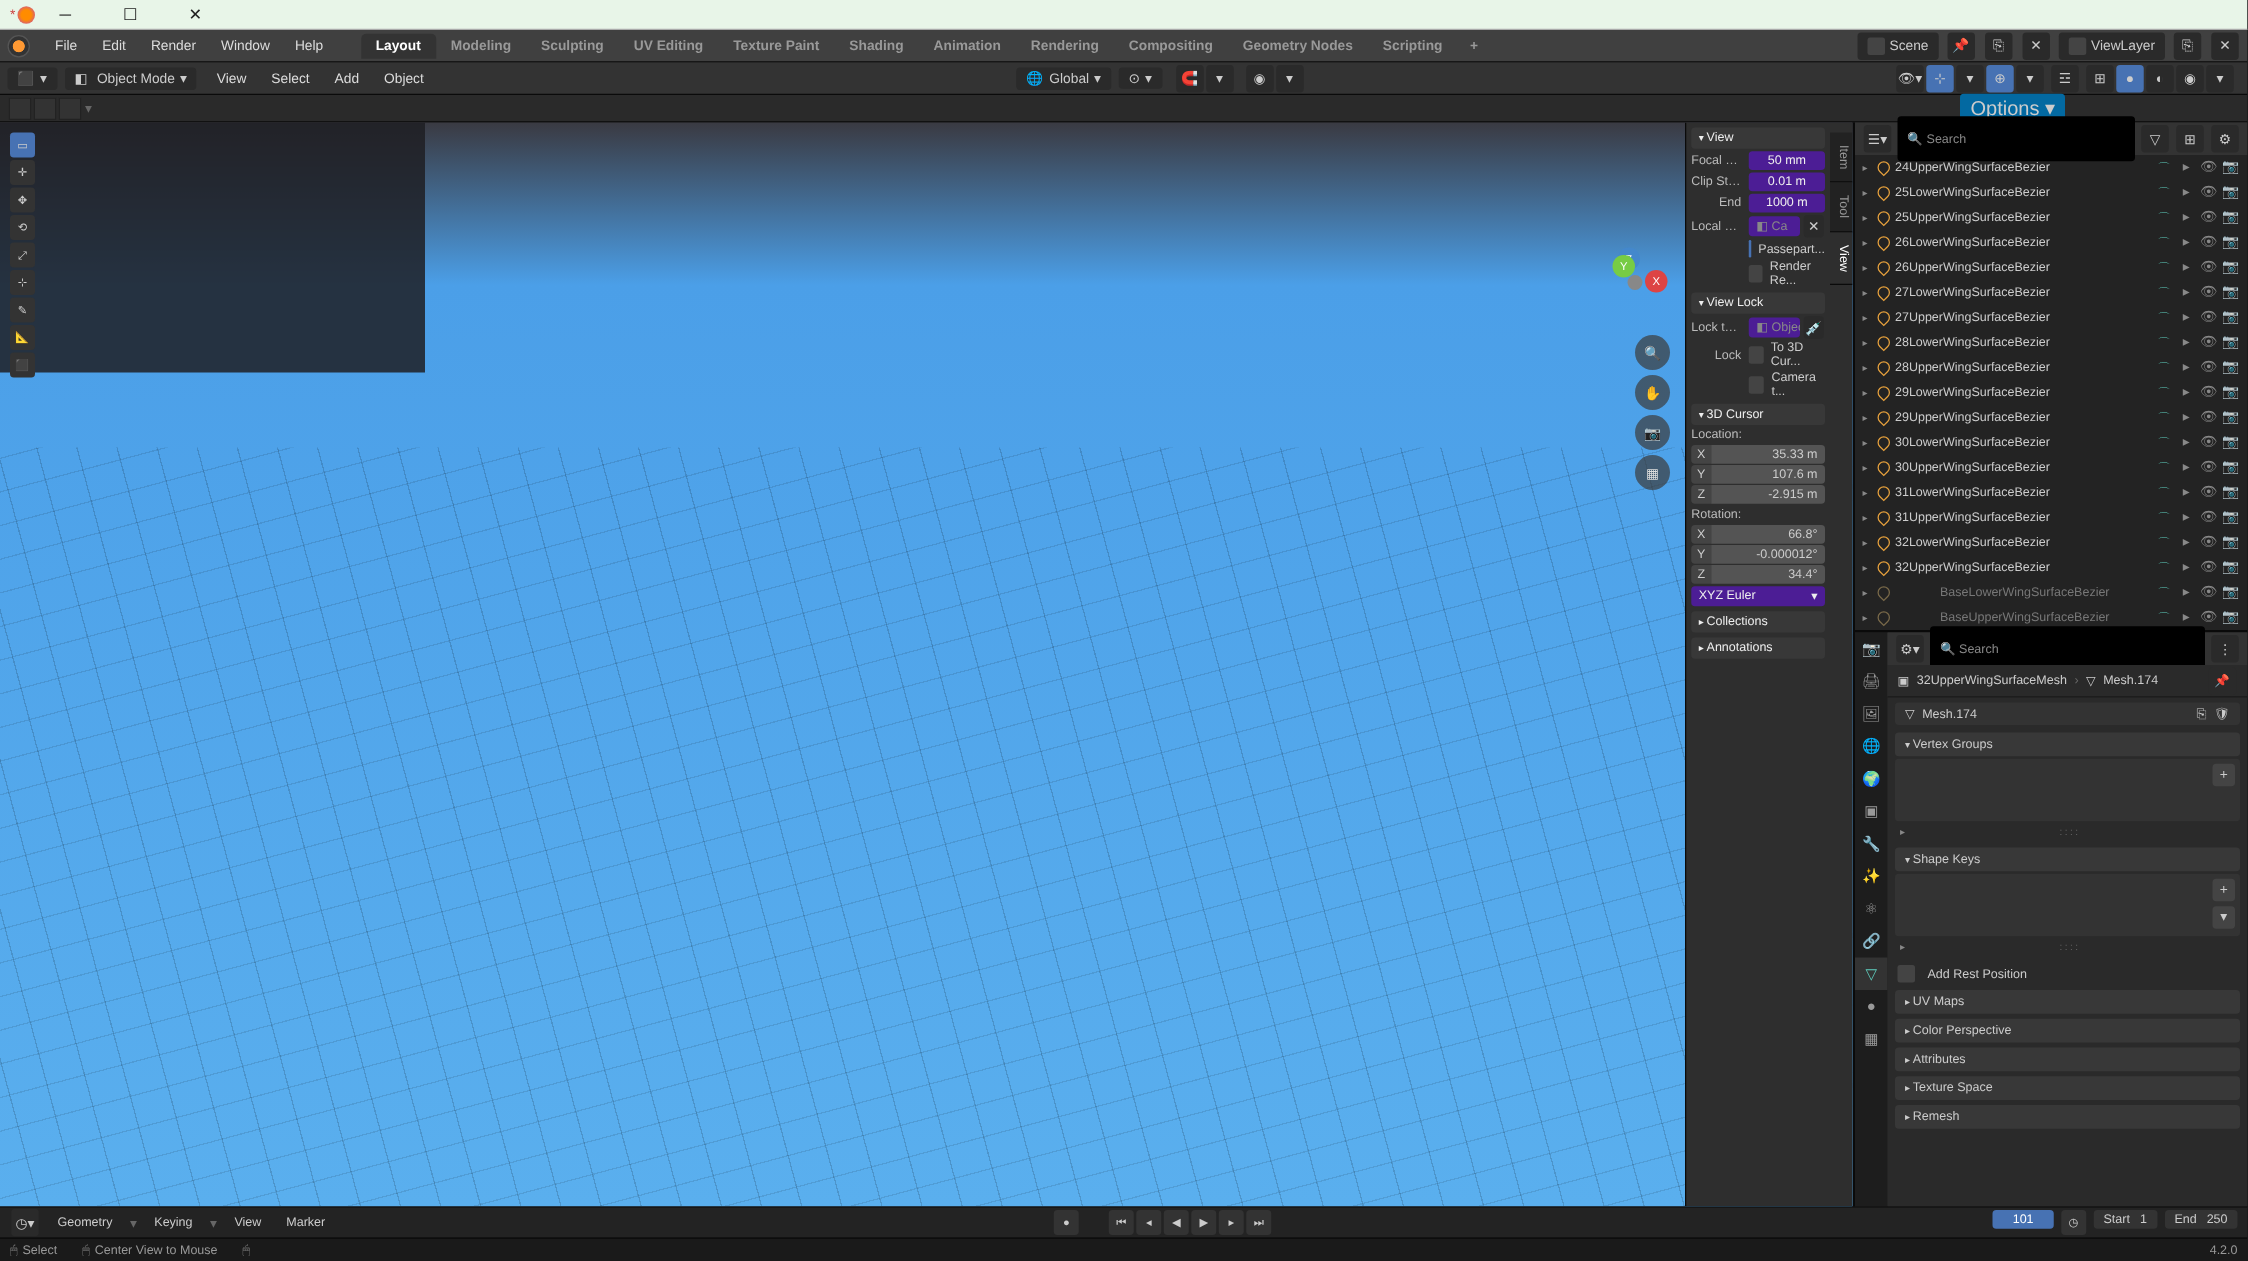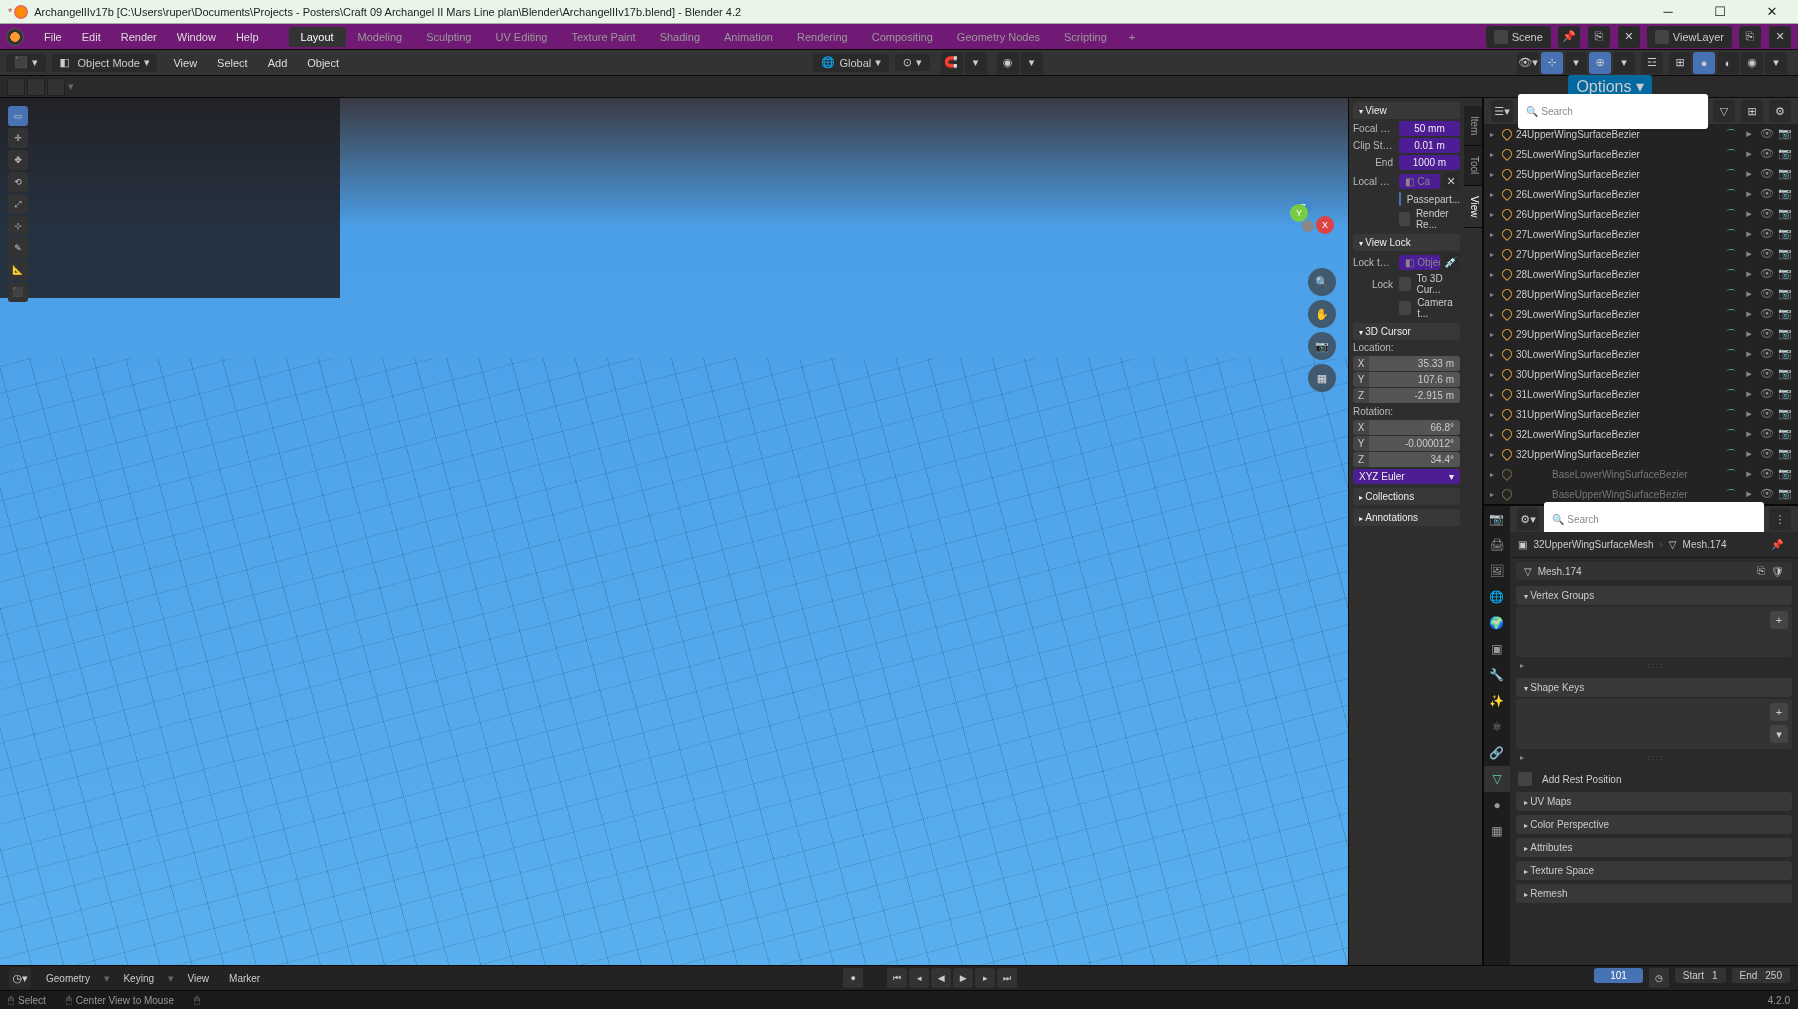"ArchangelIIv17b" div.titlebar-title { html: <div>ArchangelIIv17b [C:\Users\ruper\Documents\Projects - Posters\Craft 09 Archangel II Mars Line plan\Blender\ArchangelIIv17b.blend] - Blender 4.2</div> -> none }
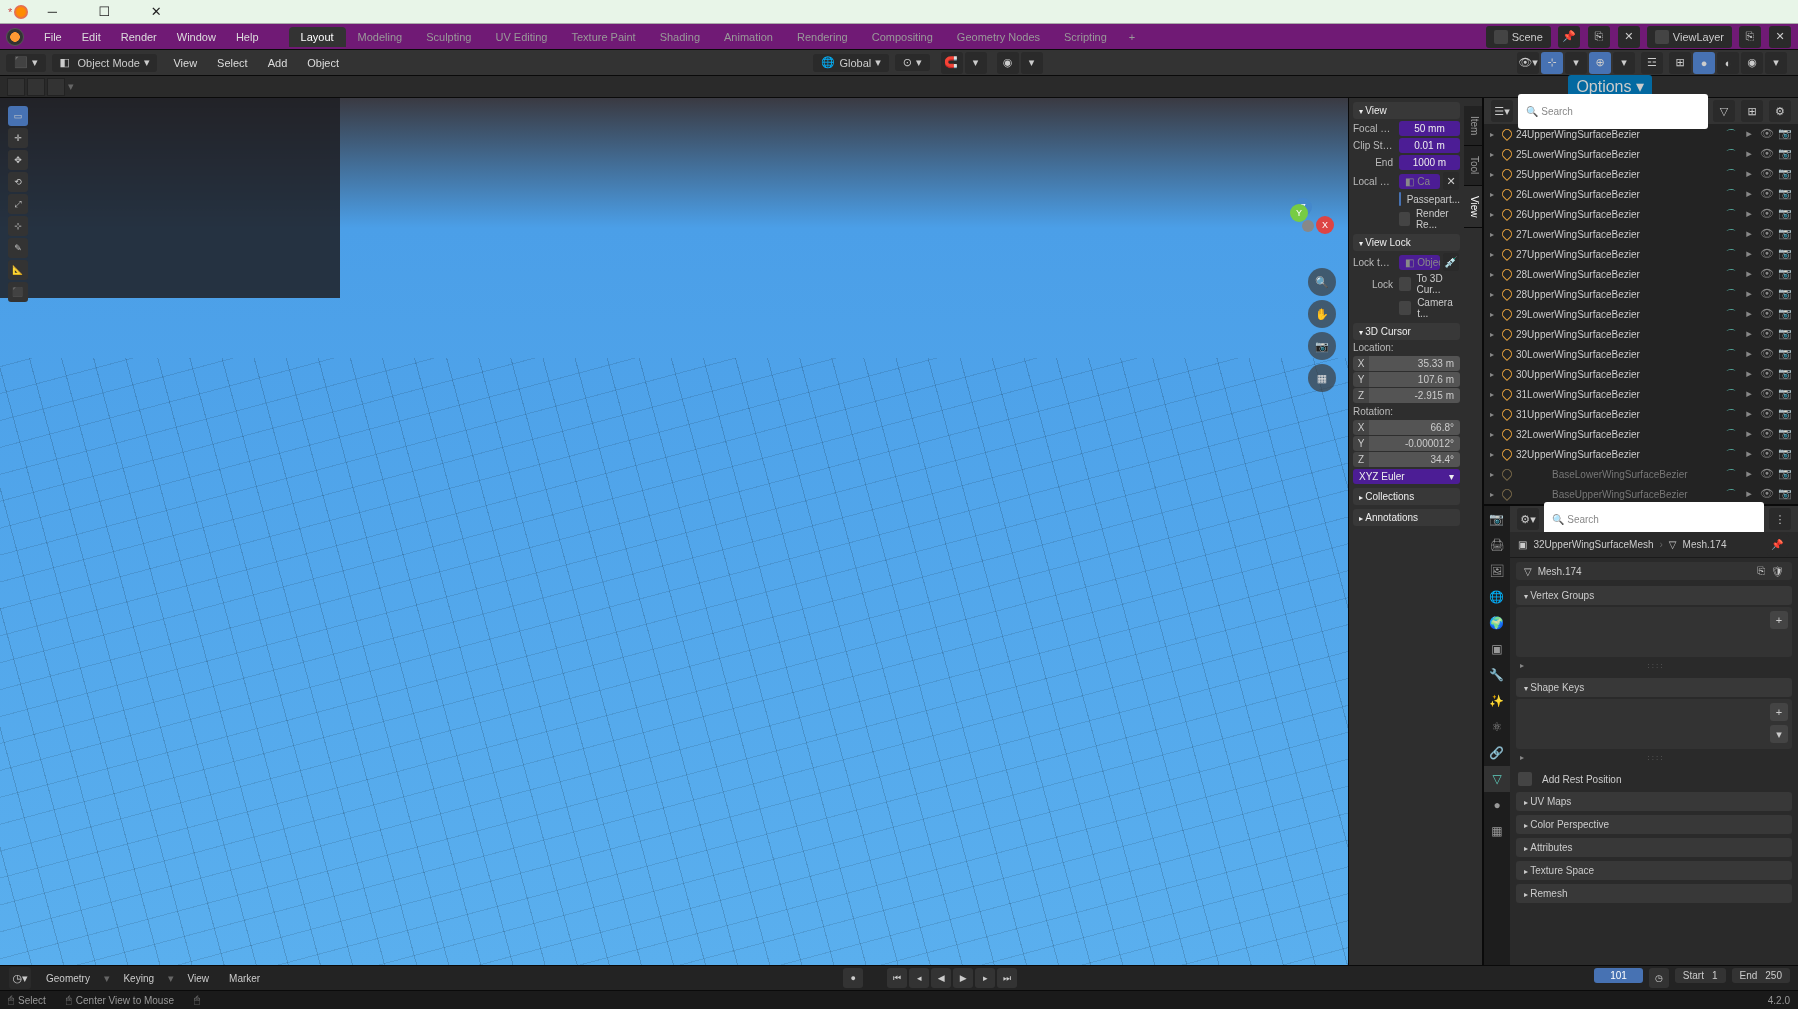"File" .topbar { background: #701a75 -> #404040 }
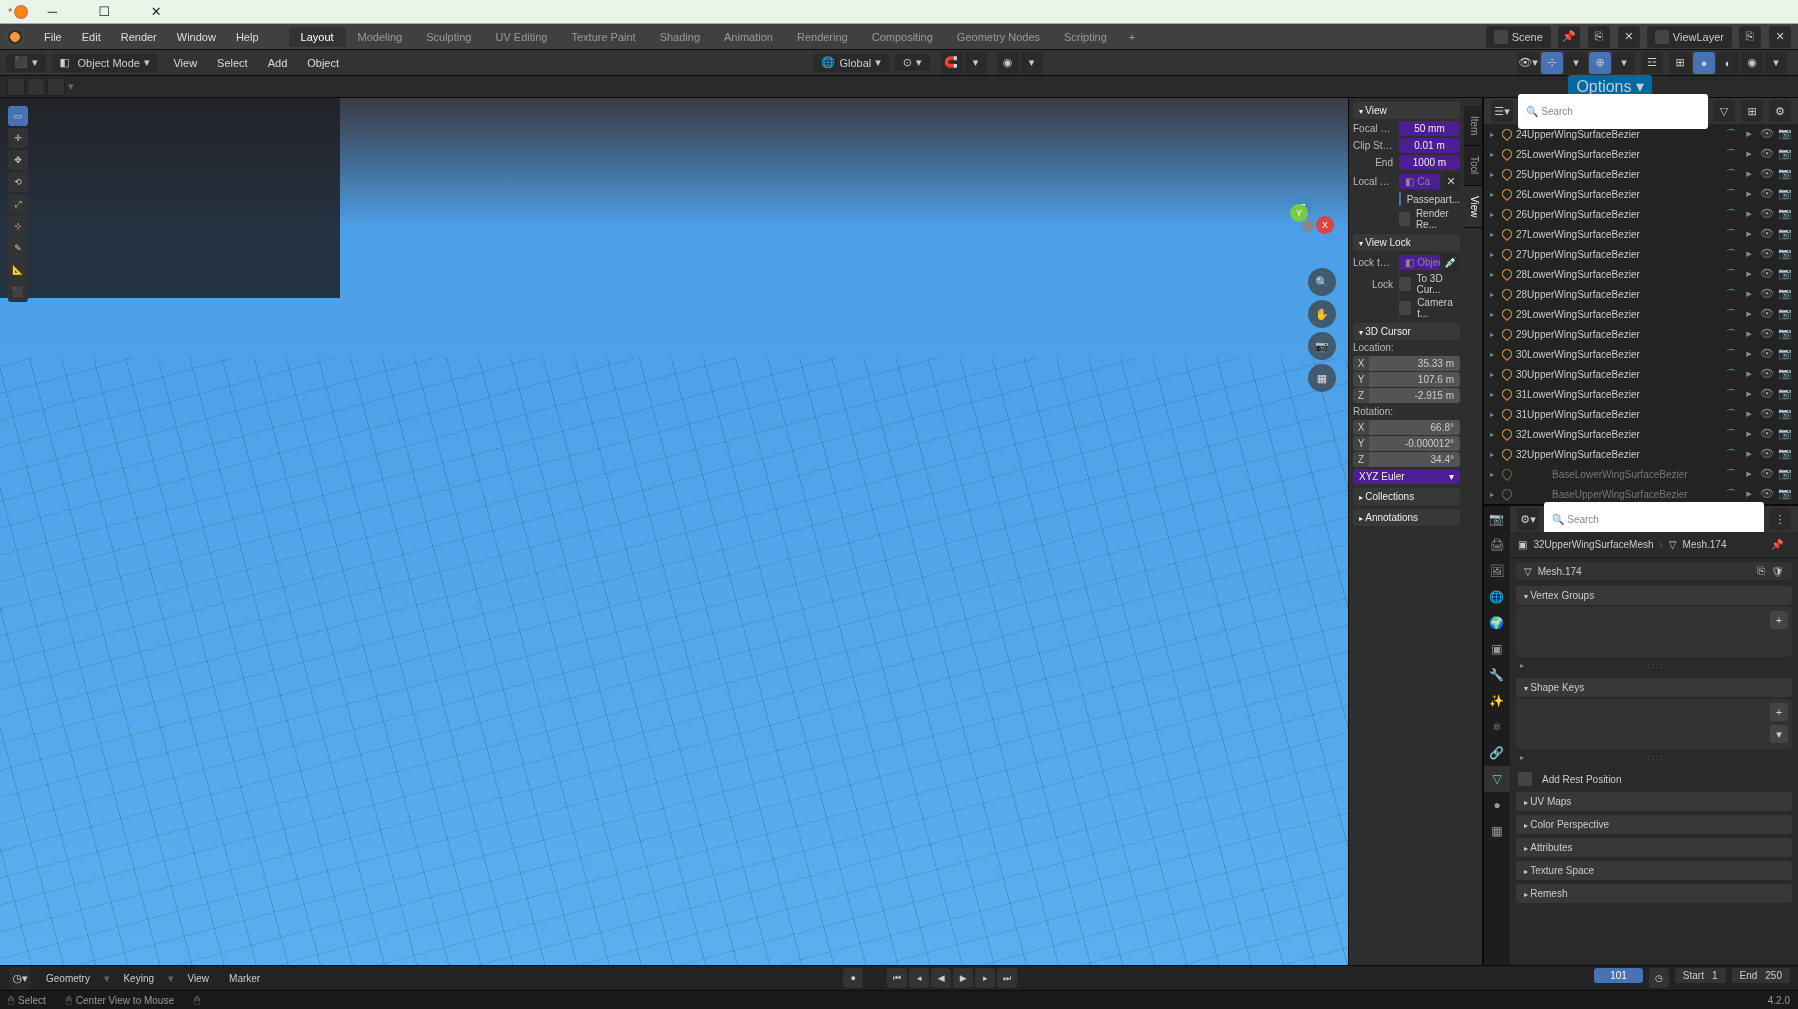"Layout" .workspace-tabs { font-weight: none -> bold }
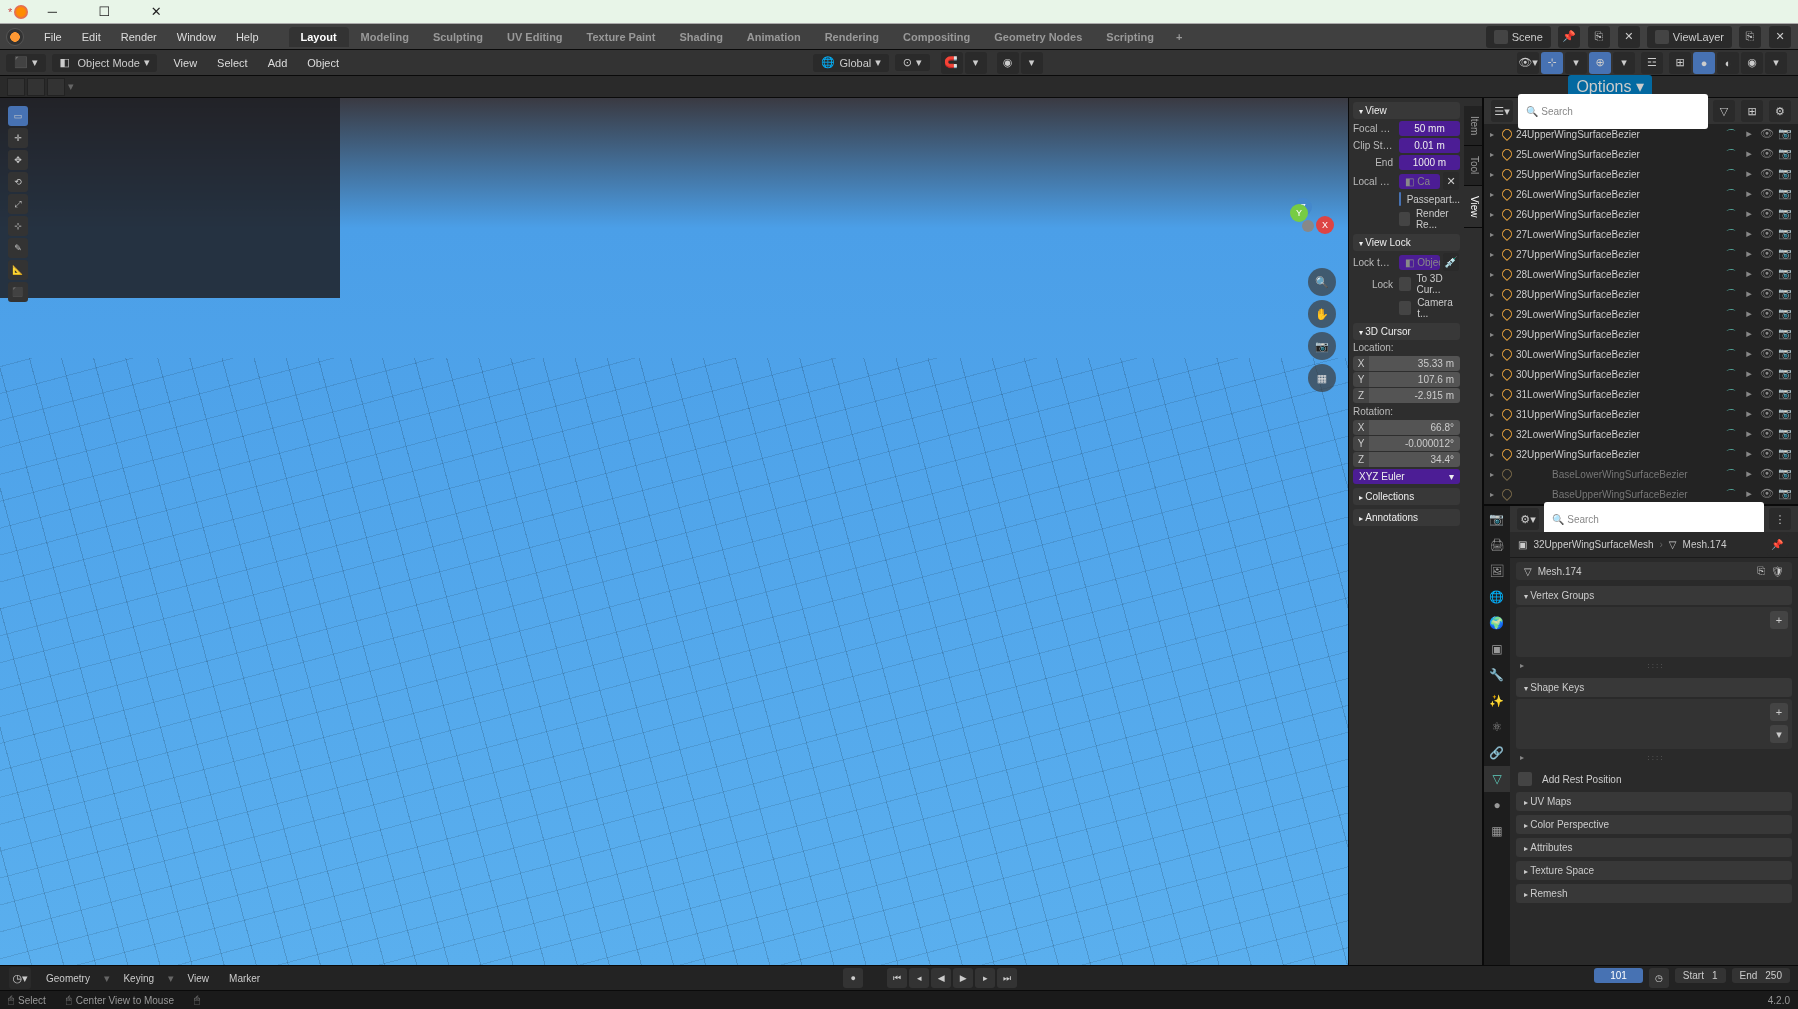"🔍 Search" .outliner-search { background: #ffffff -> #000000 }
